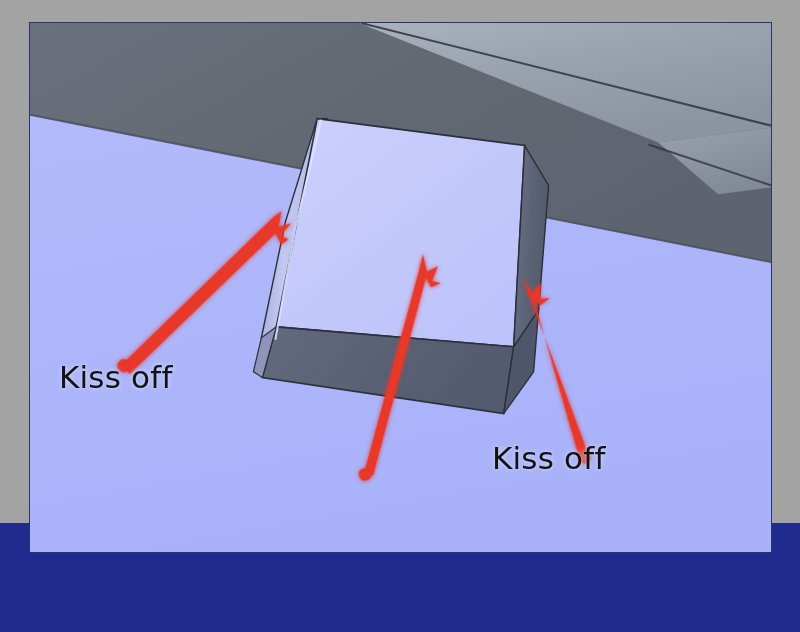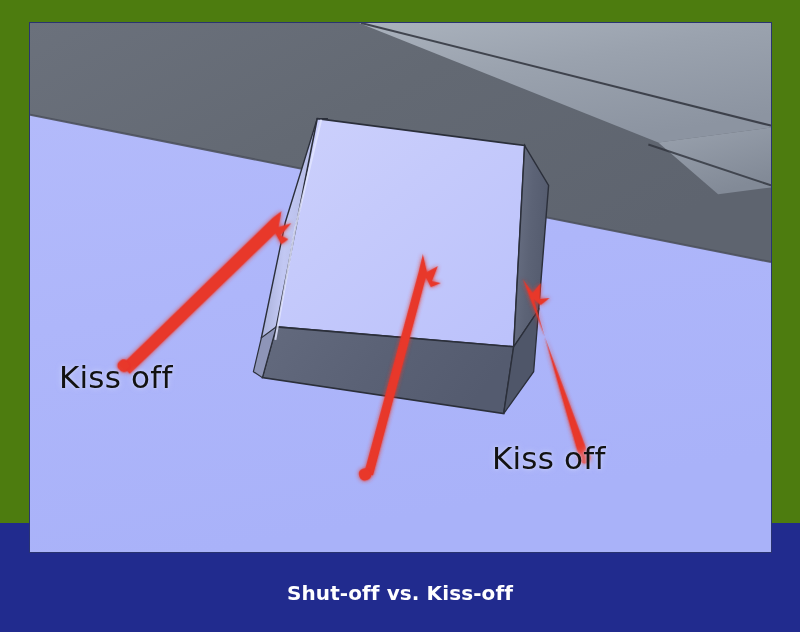"Kiss off" #figure-card { background: #4d7c0f -> #a3a3a3 }
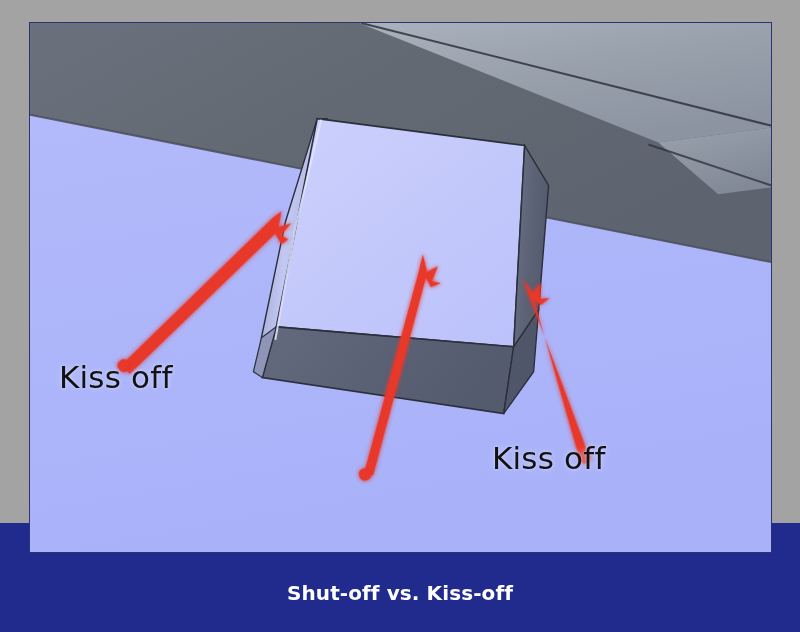"Shut-off vs. Kiss-off" div { html: <div> <span>Shut-off vs. Kiss-off</span> </div> -> none }
